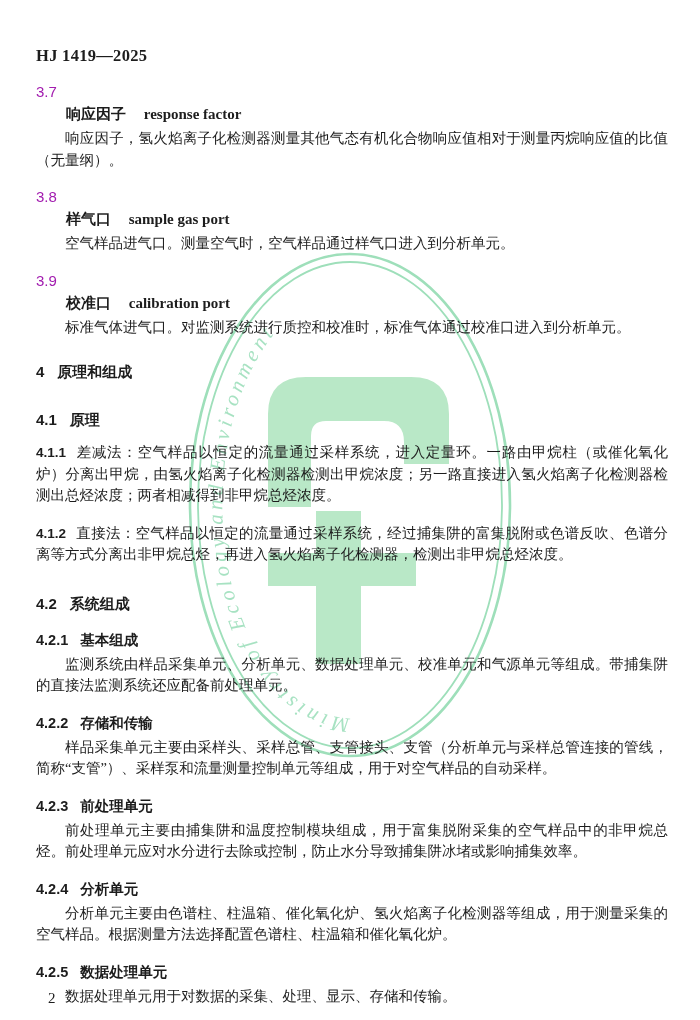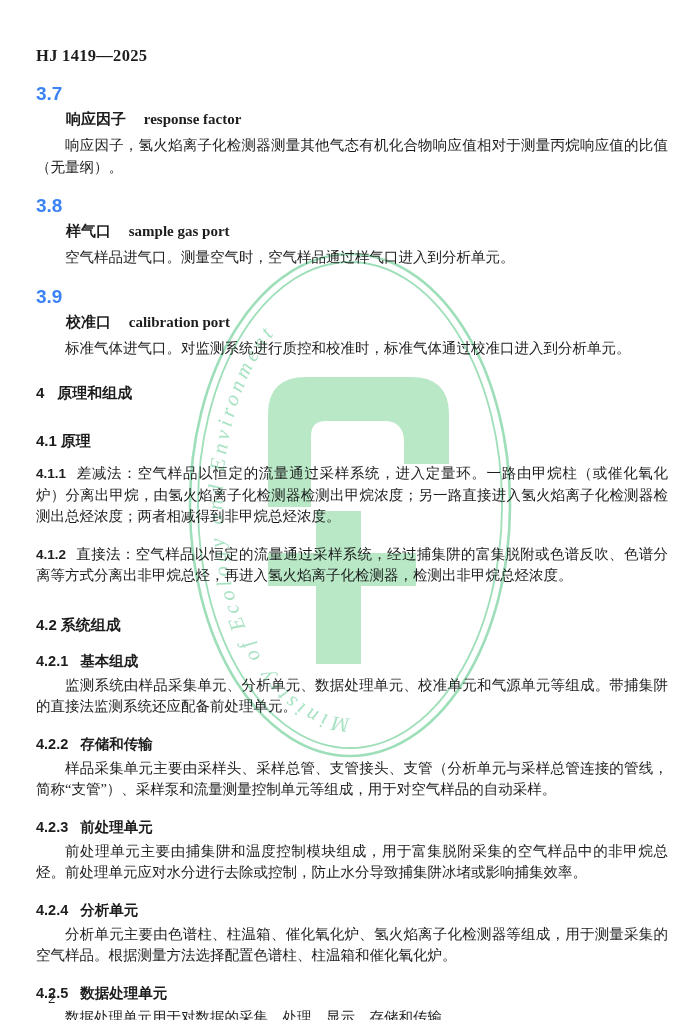"3.7" .clause-num { color: #3b82f6 -> #a21caf; font-size: 19px -> 15px; font-weight: 700 -> 400 }
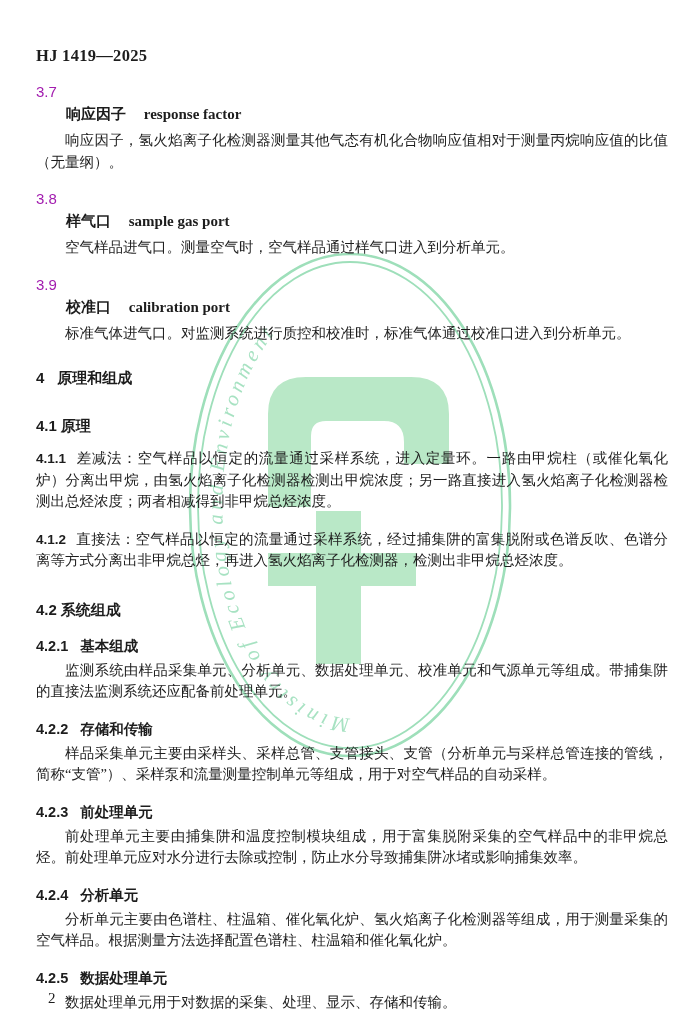"响应因子" .term-zh { font-family: Liberation Mono, monospace -> Liberation Serif, serif }
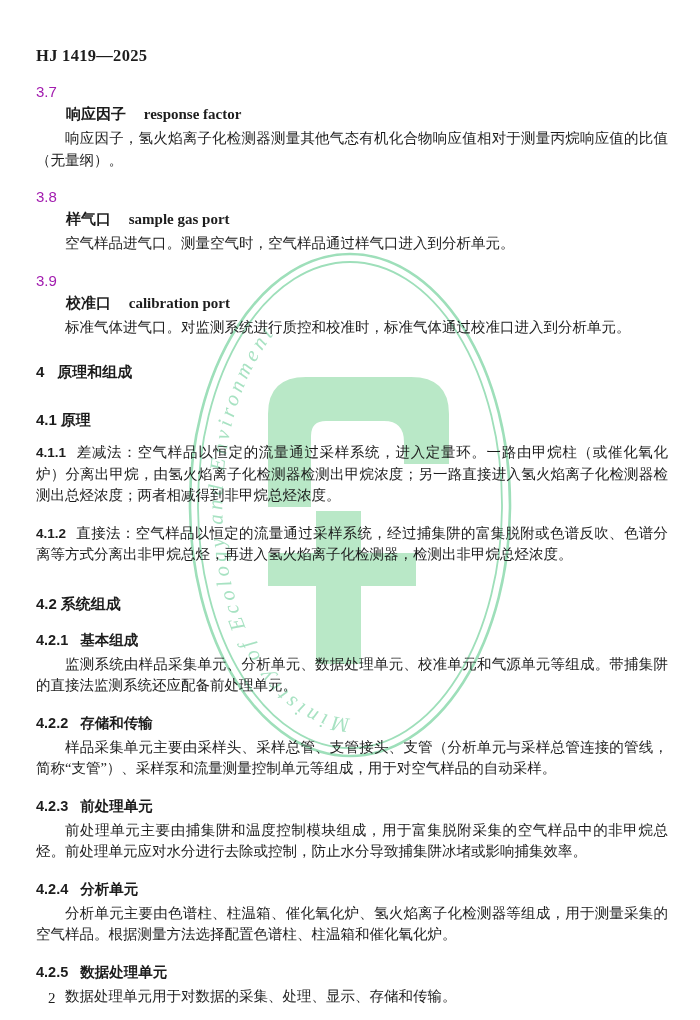"4.1" .section-title .num { margin-right: 4px -> 13px }
